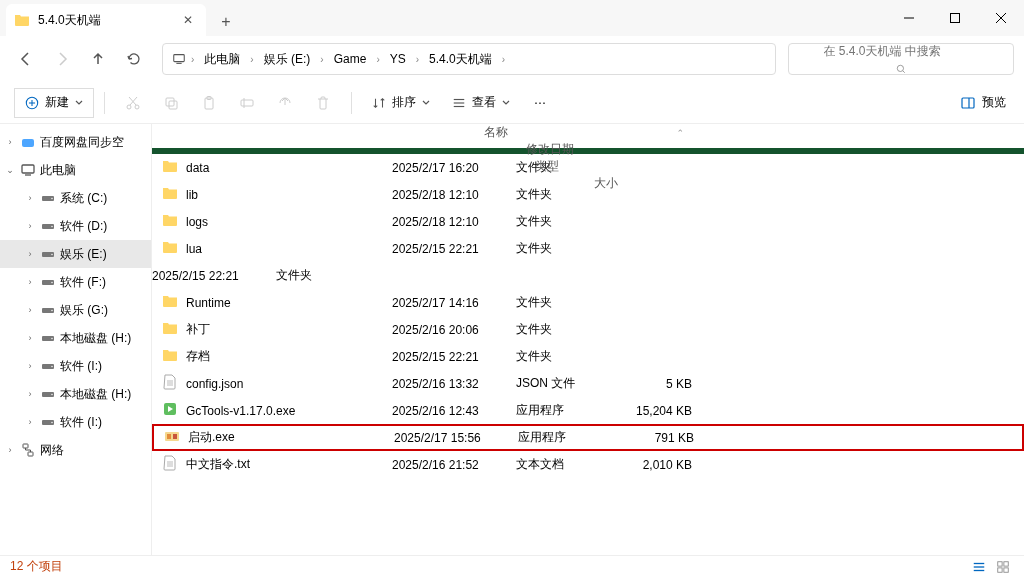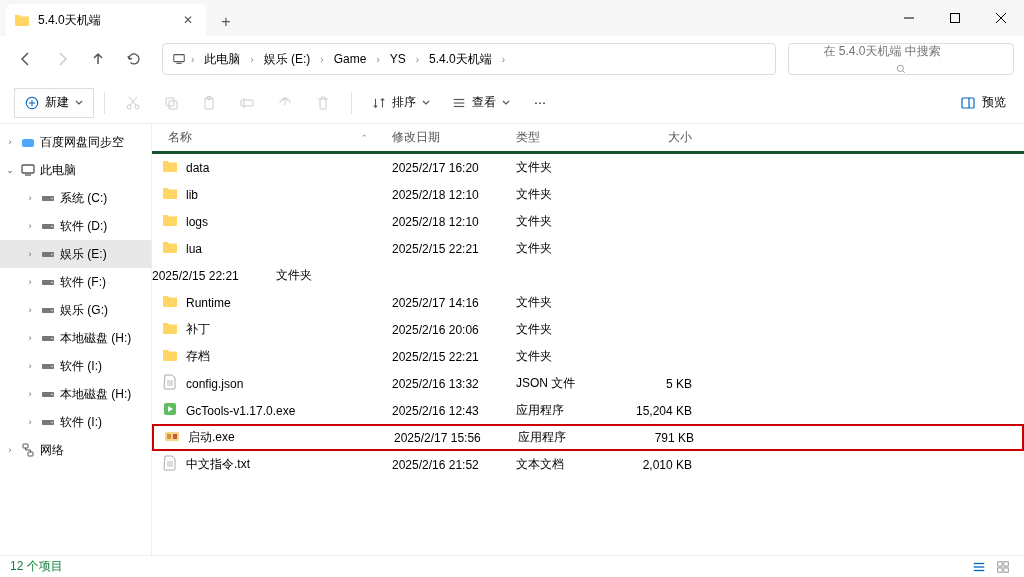"名称" .file-header { border-bottom: 3px solid #14532d -> 6px solid #14532d; flex-direction: none -> column }
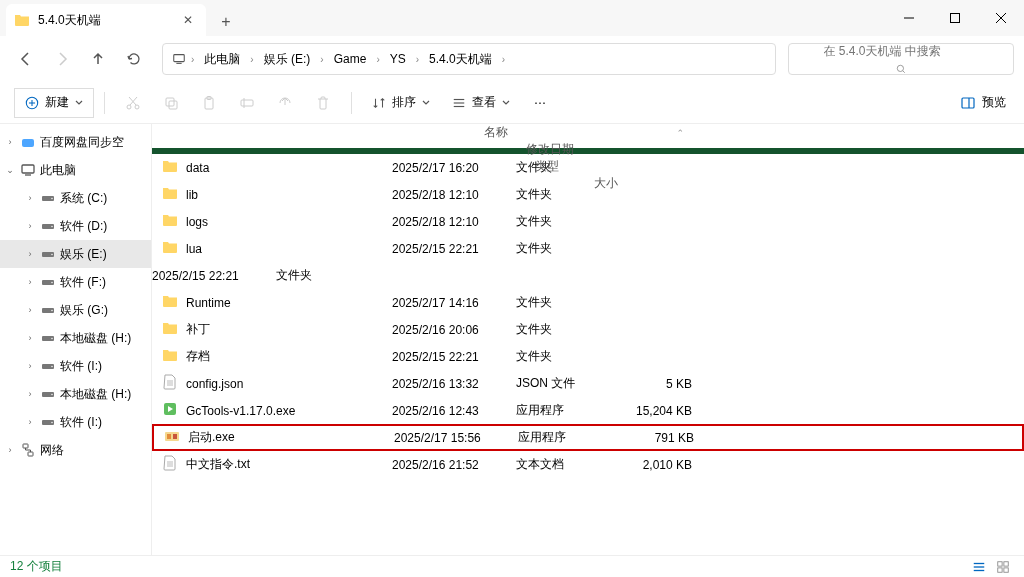"12 个项目" .statusbar { color: #15803d -> #c2410c }
